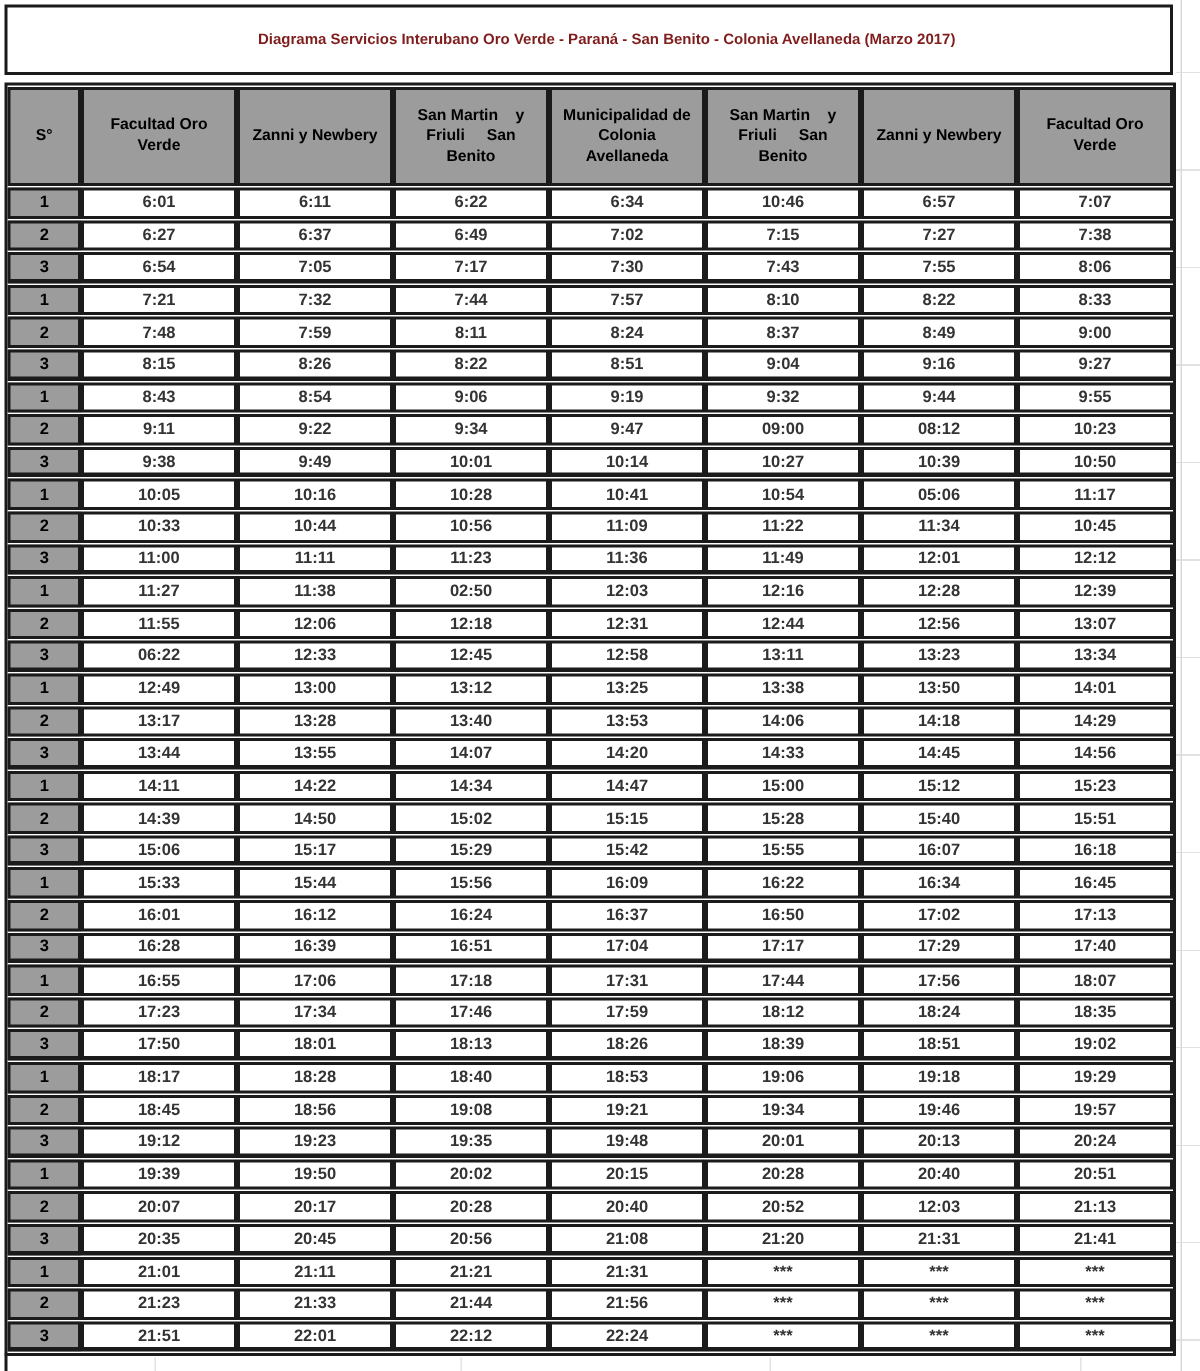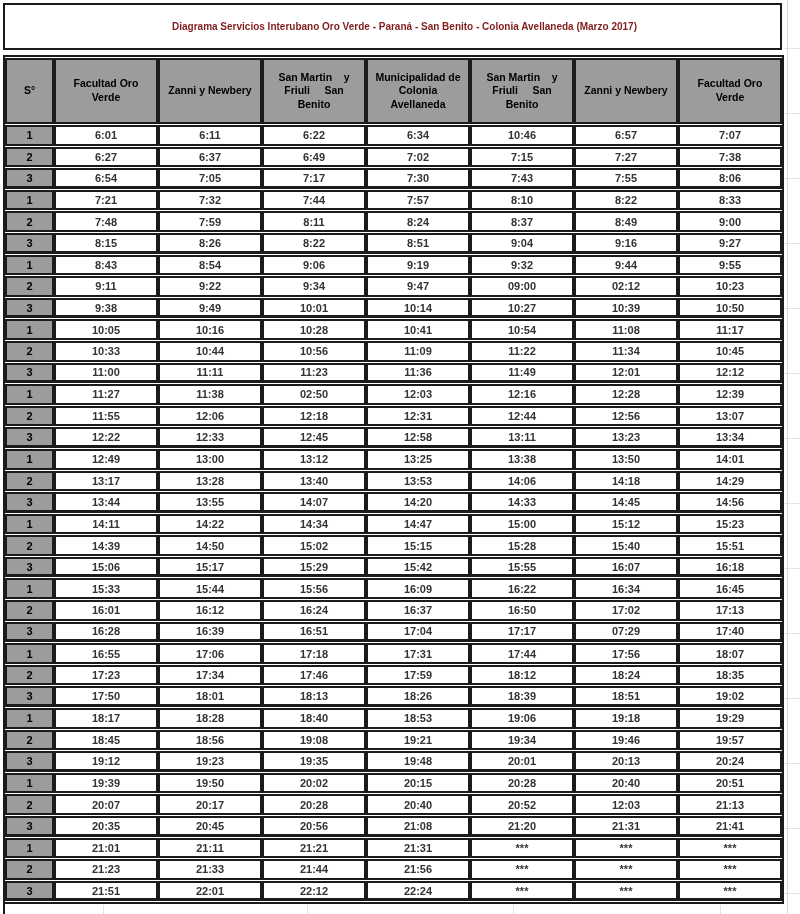"02:12" td { text: 02:12 -> 08:12 }
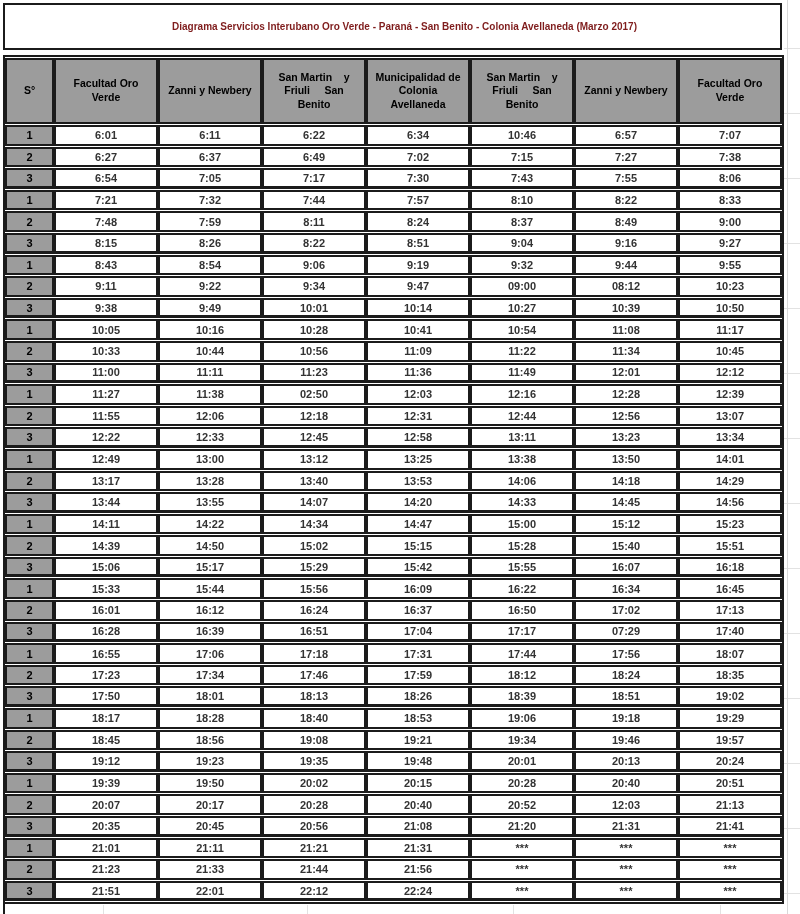"11:08" td { text: 11:08 -> 05:06 }
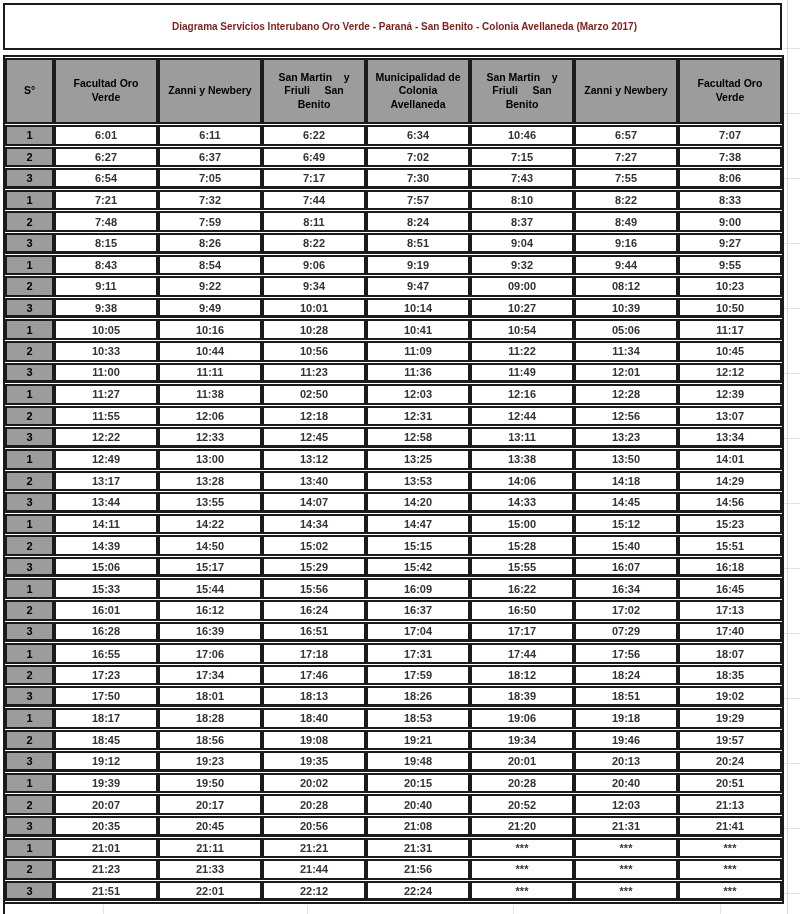"12:22" td { text: 12:22 -> 06:22 }
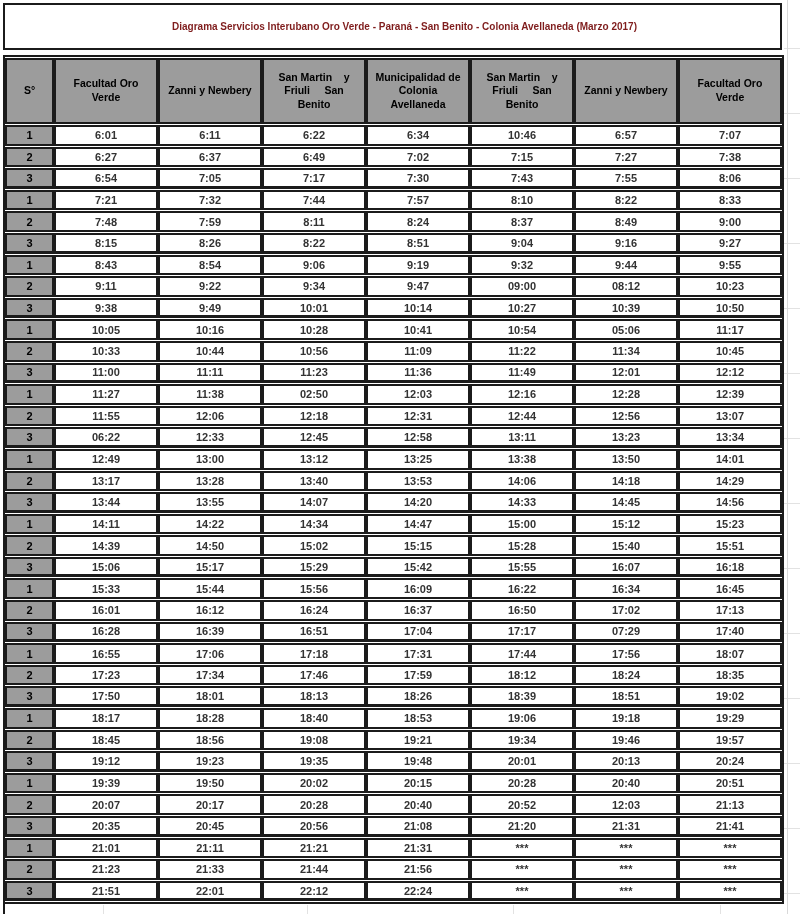"07:29" td { text: 07:29 -> 17:29 }
